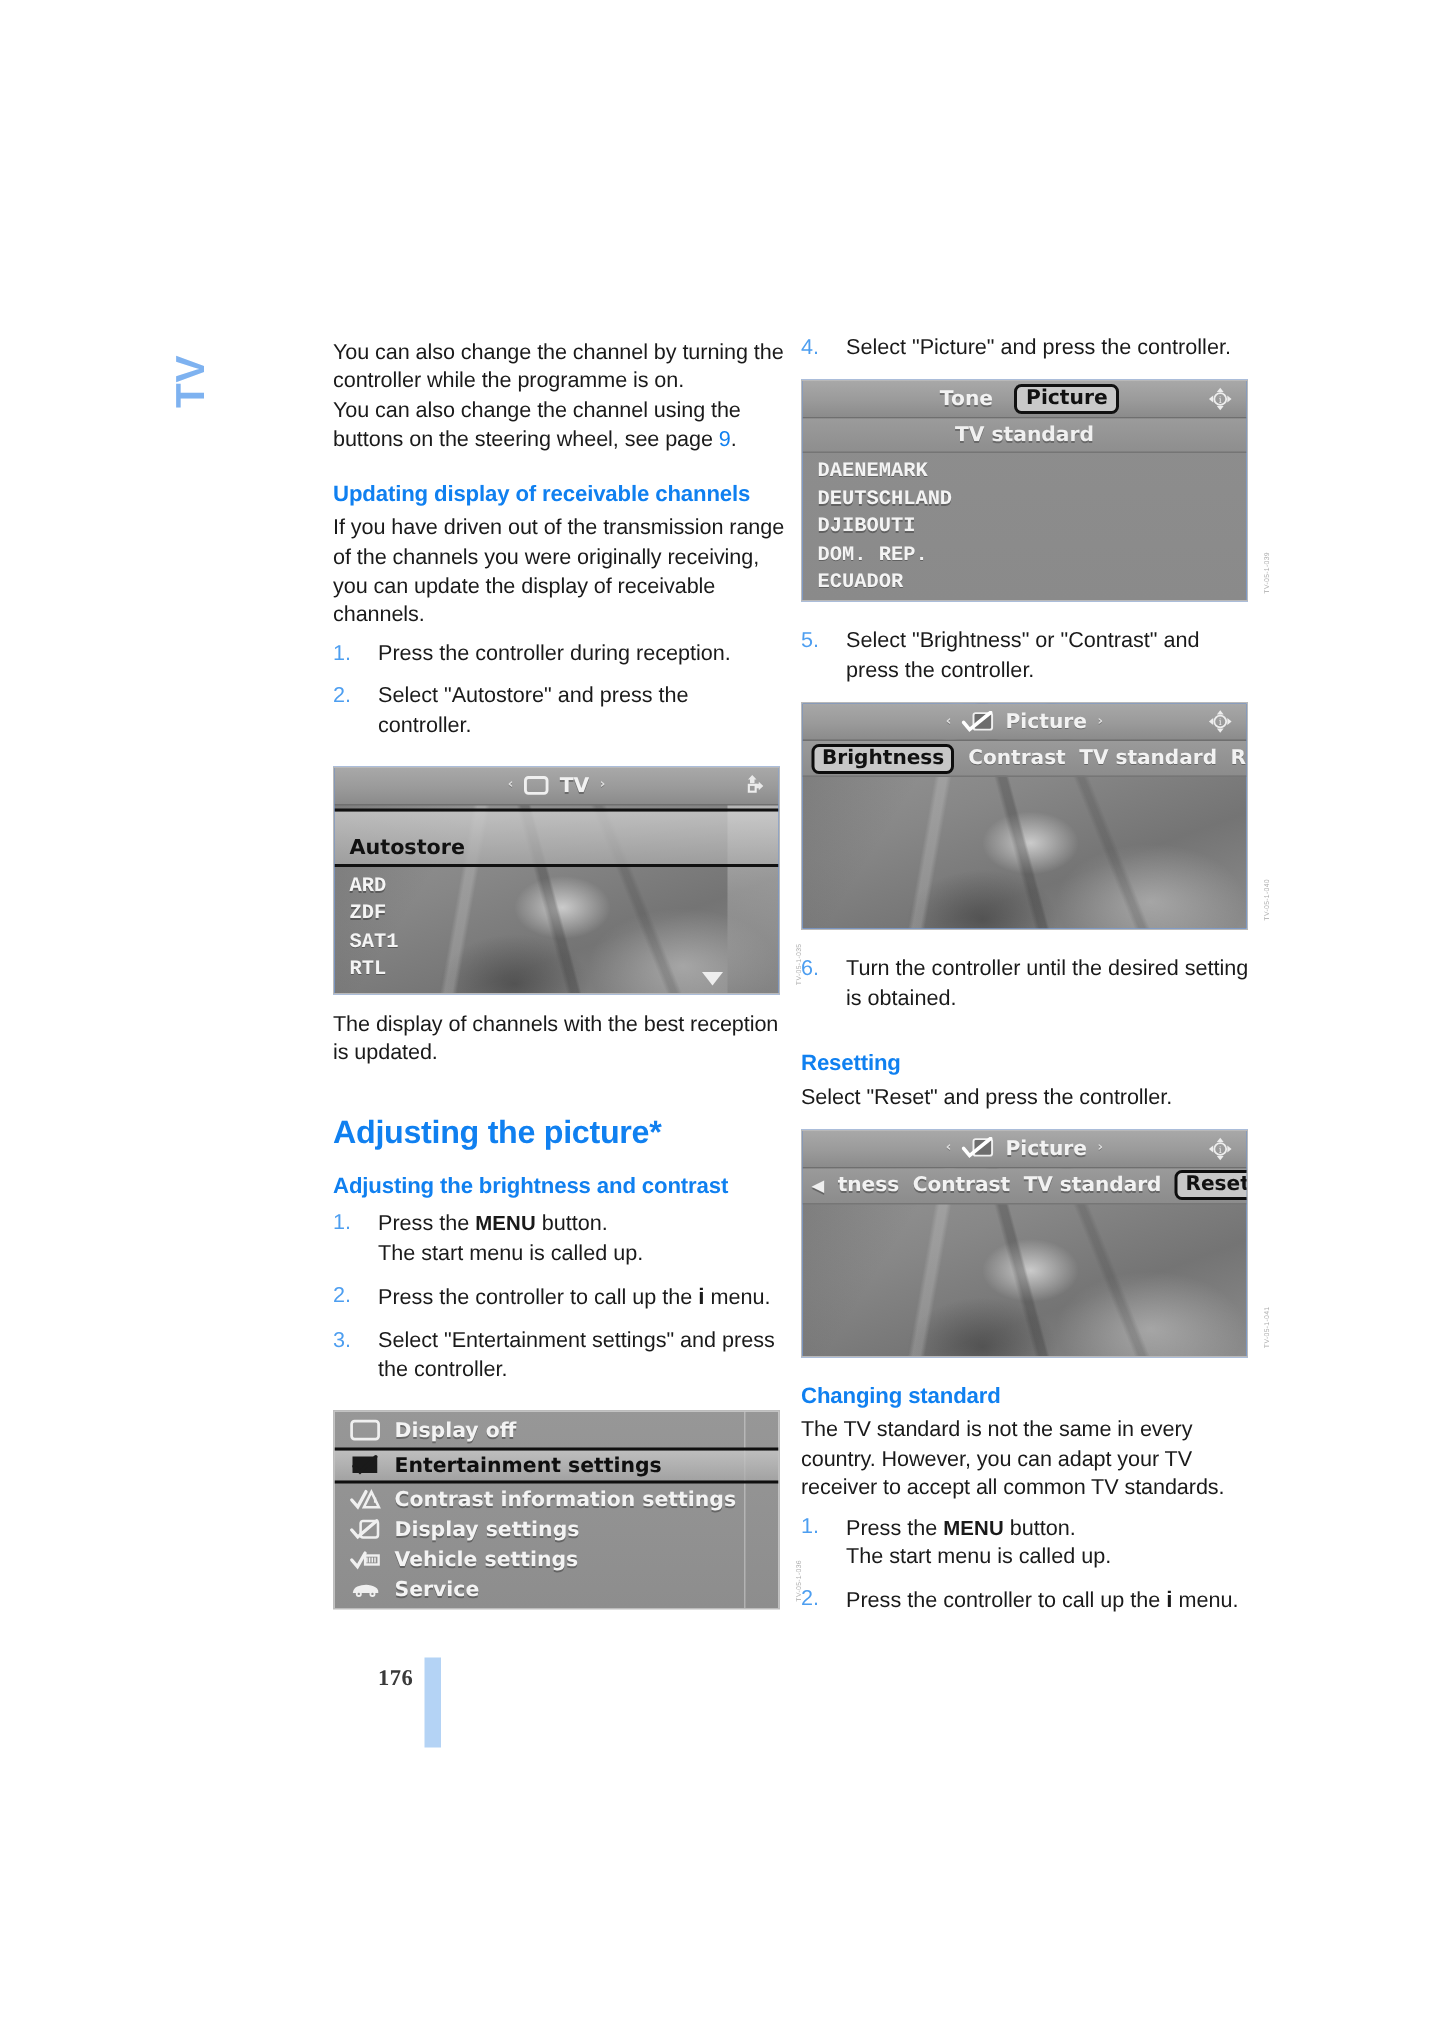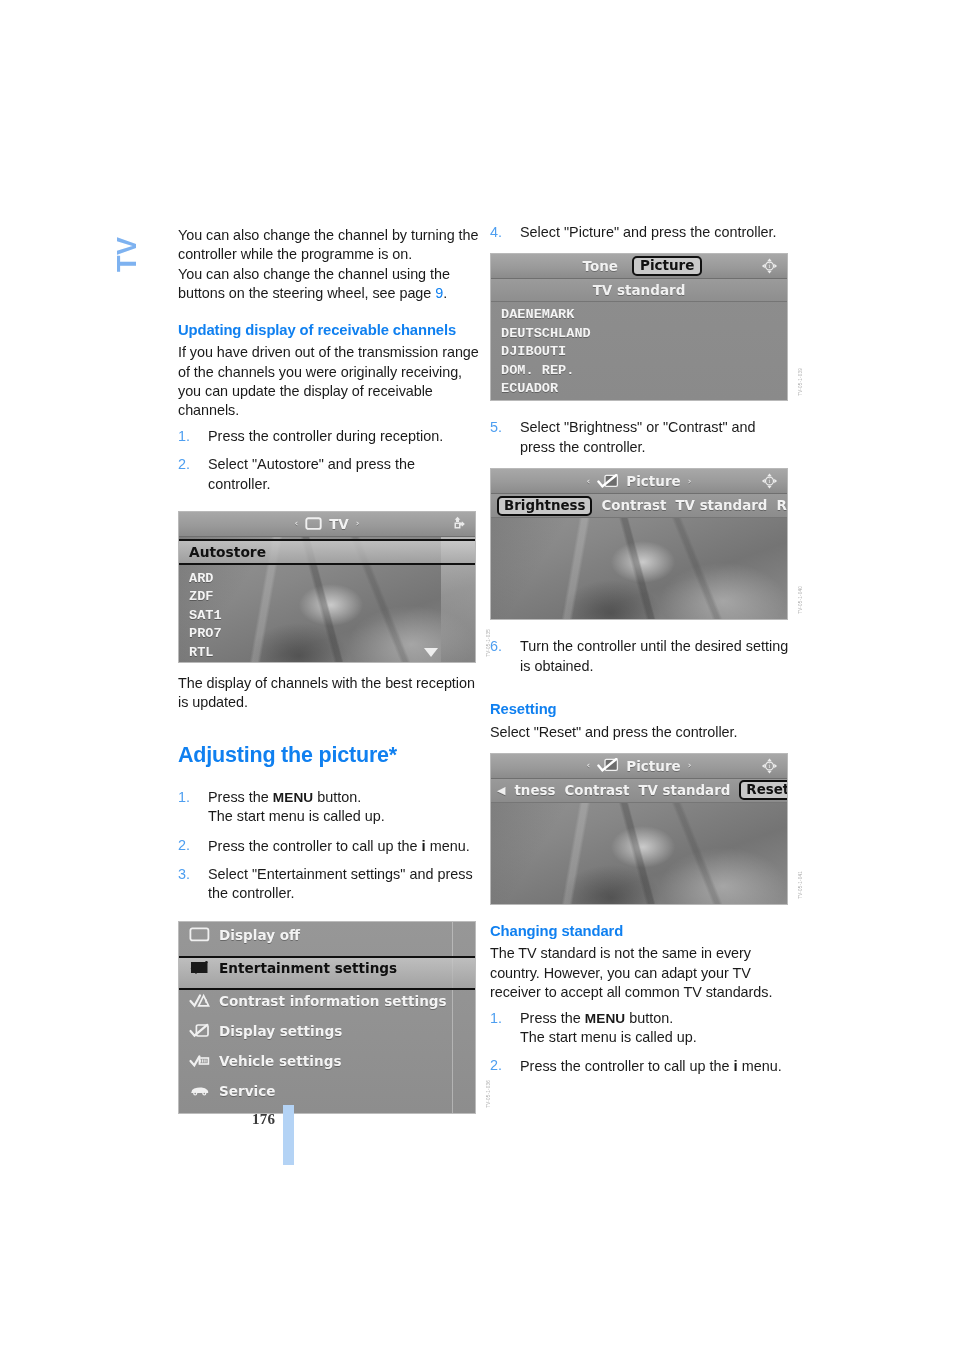"You can also change the" .col { margin-left: none -> 44px }
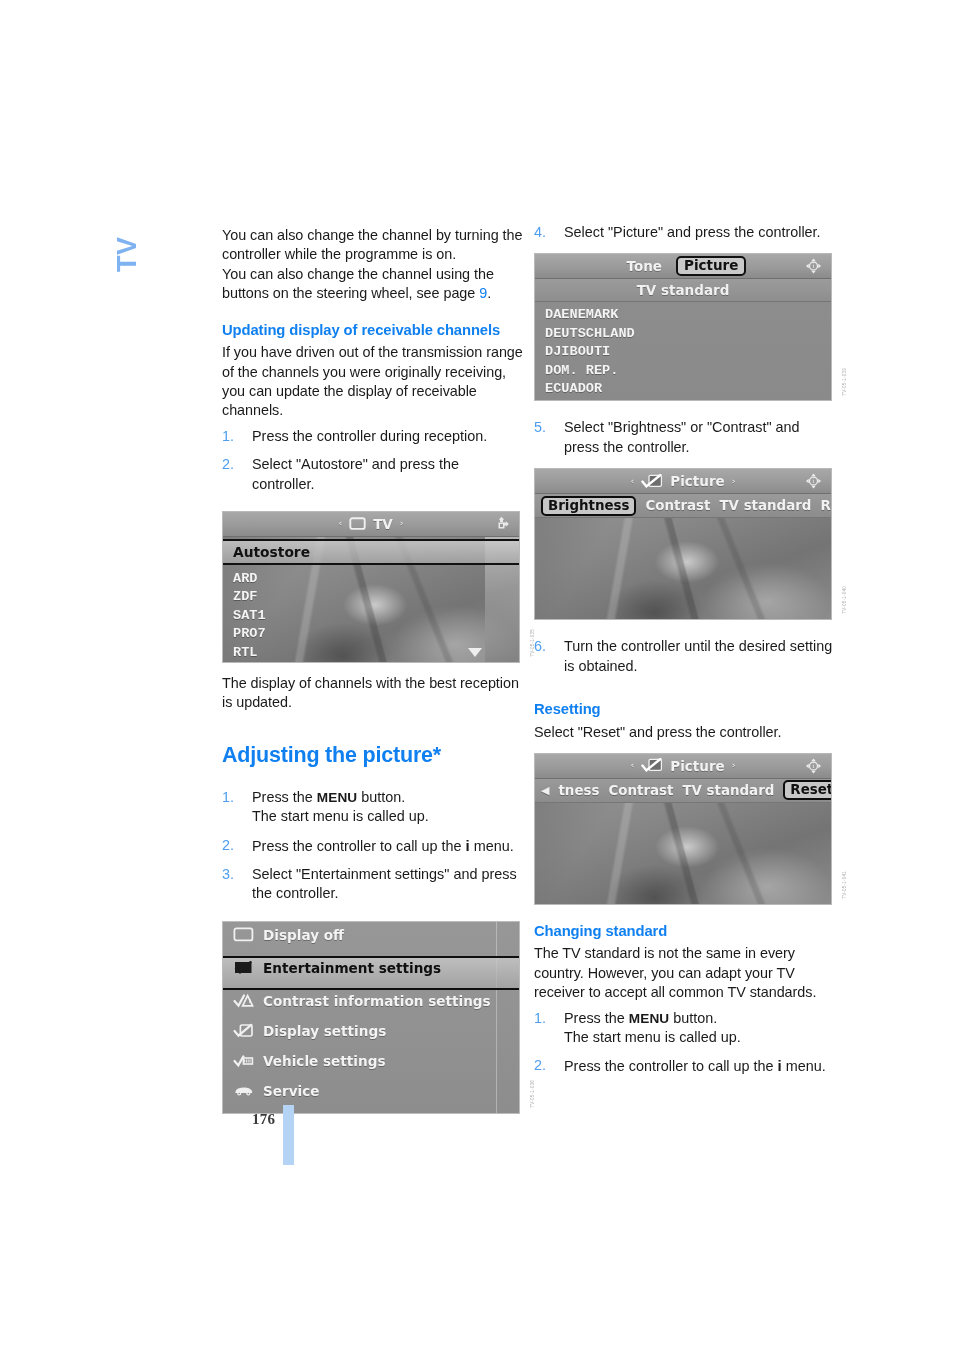"Autostore" .autostore-sel { padding: 3px 0 2px 10px -> 16px 0 2px 10px }
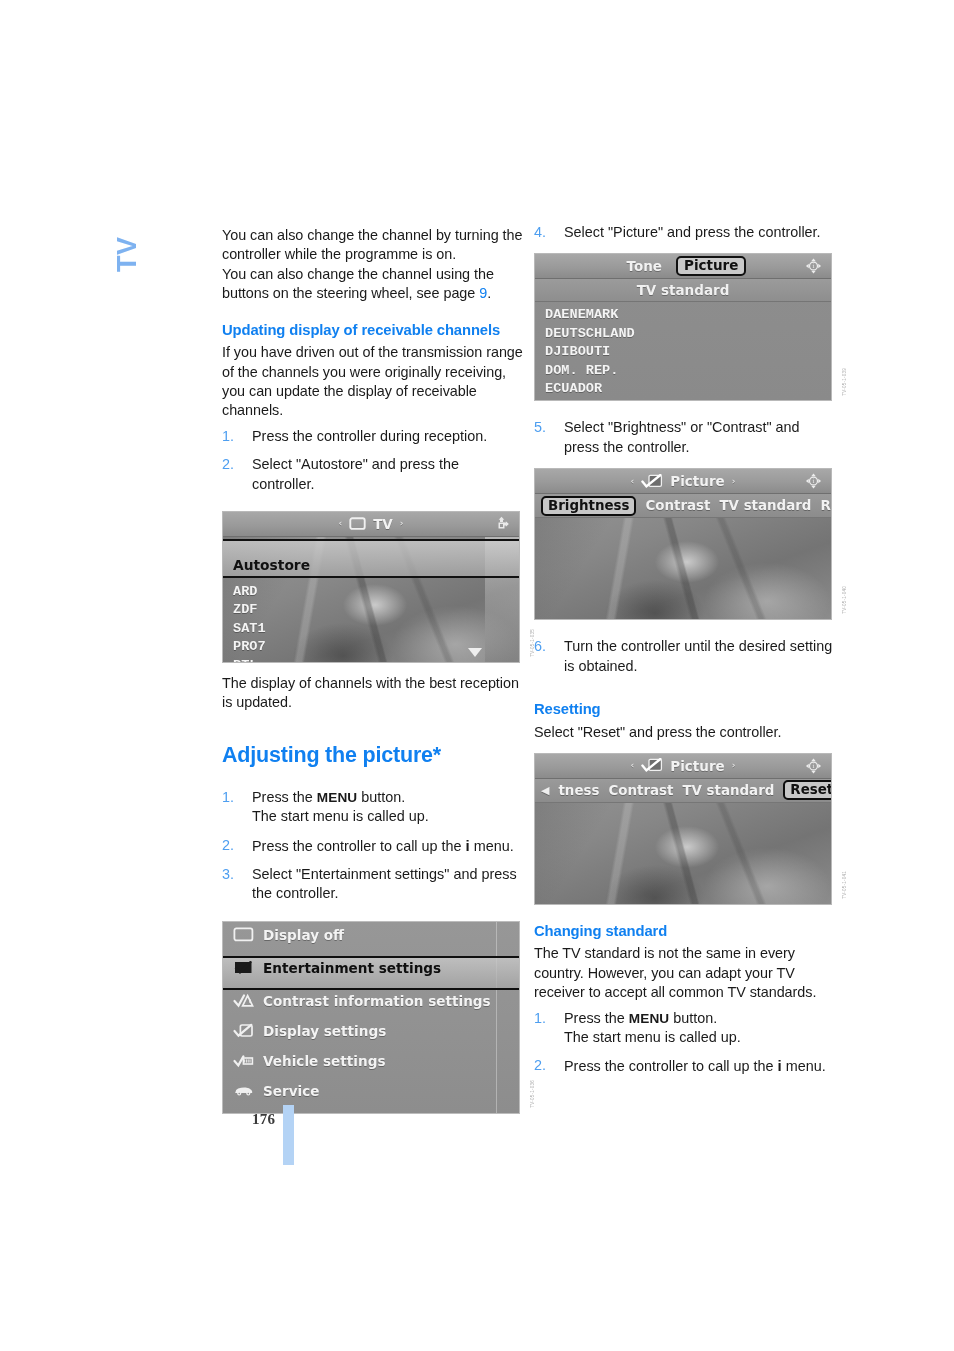"PRO7" div.row { html: <div>PRO7</div> -> none }
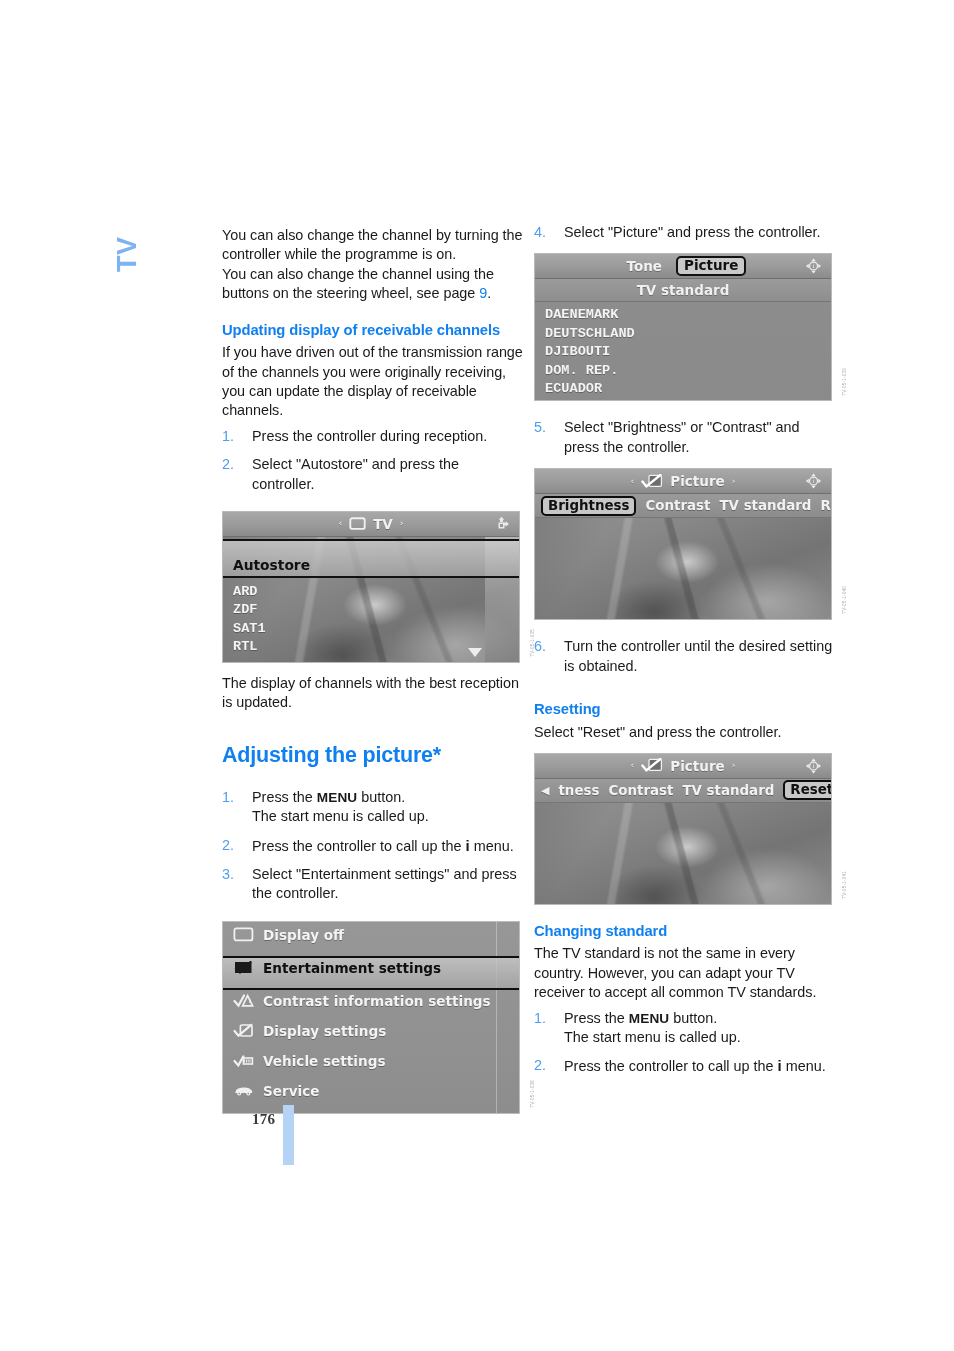"Adjusting the brightness and contrast" h3.sub { html: none -> <h3>Adjusting the brightness and contrast</h3> }
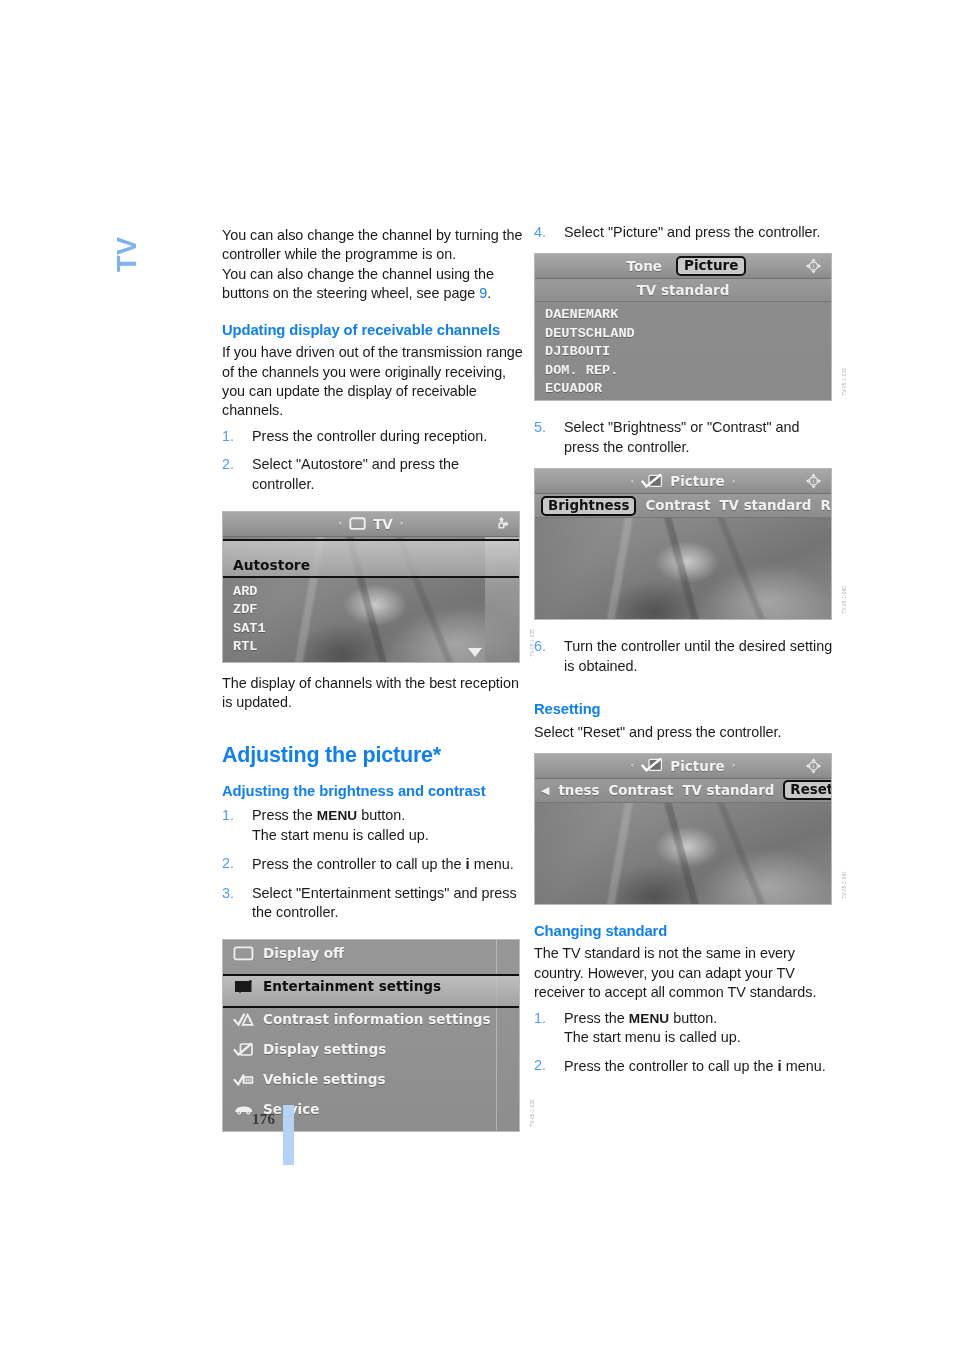"Display off" .startmenu .mrow { align-items: center -> none; padding: 1px 0 11px 8px -> 1px 0 1px 8px }
